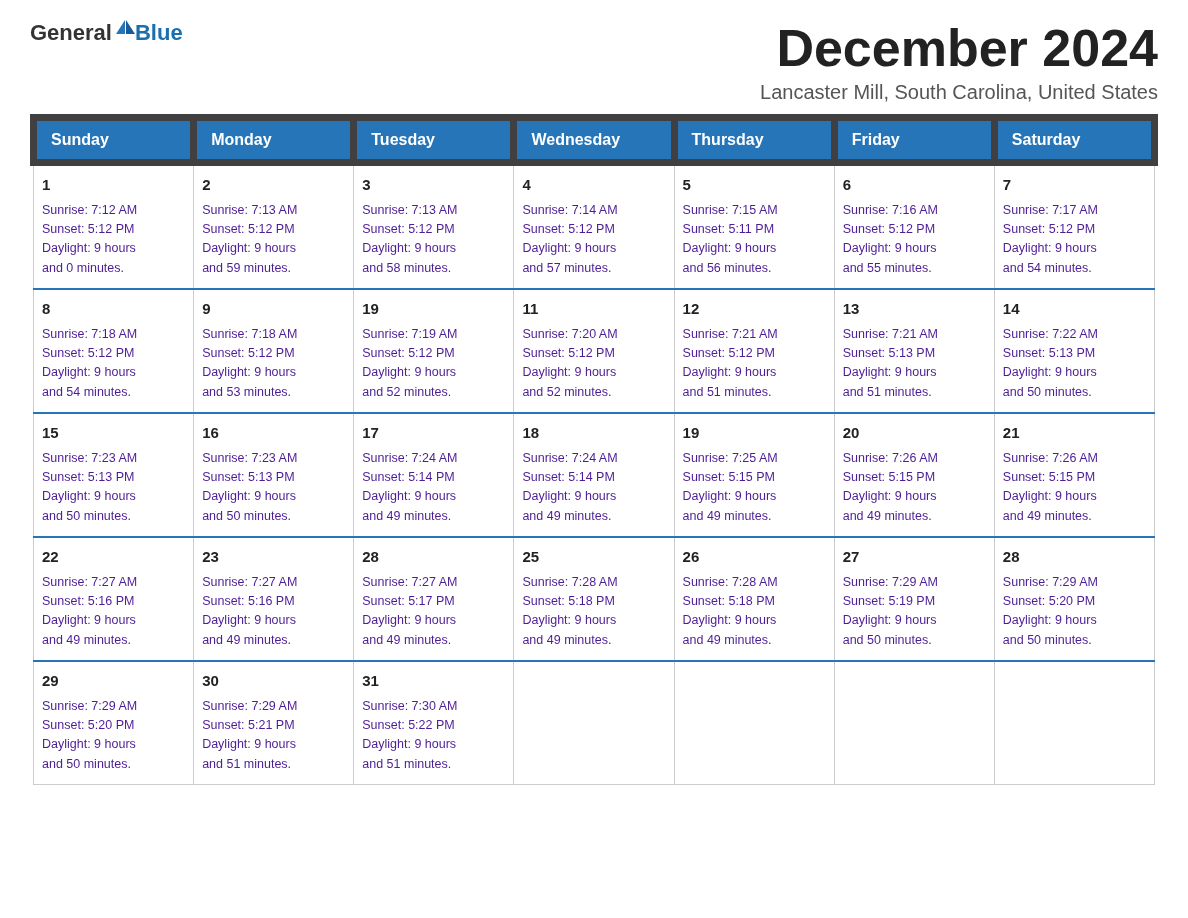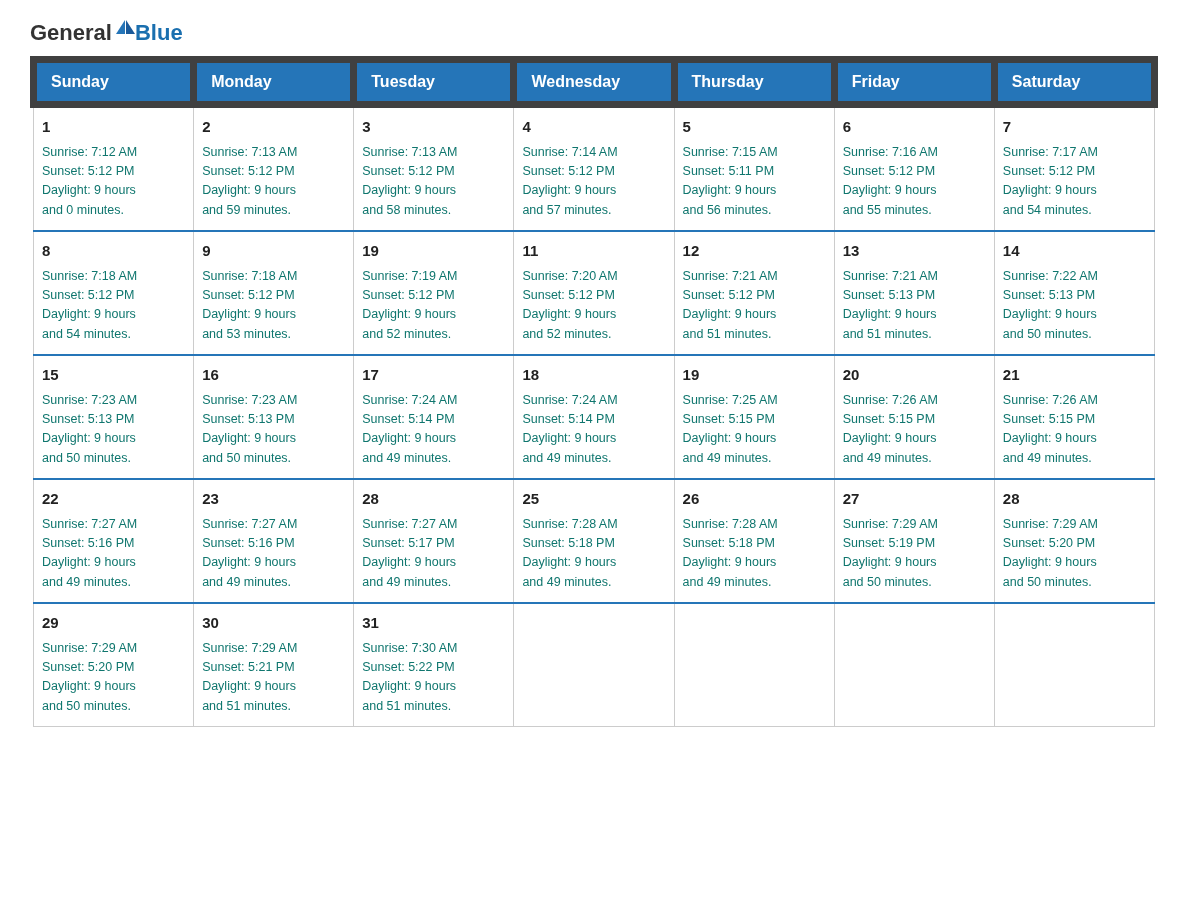"December 2024" div.title-area { html: none -> <div> <div>December 2024</div> <div>Lancaster Mill, South Carolina, United States</div> </div> }
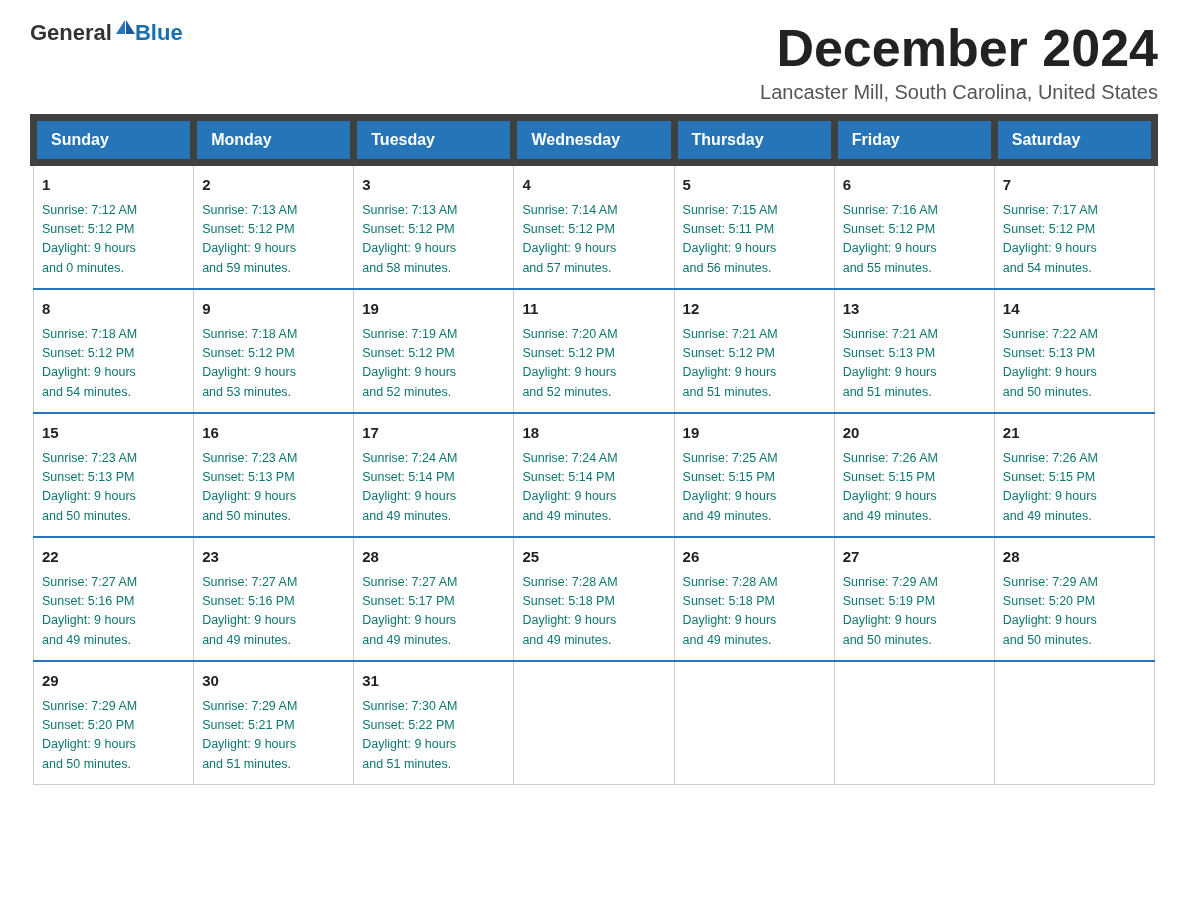"Sunrise: 7:12 AM" .day-info { color: #0f766e -> #4c1d95 }
